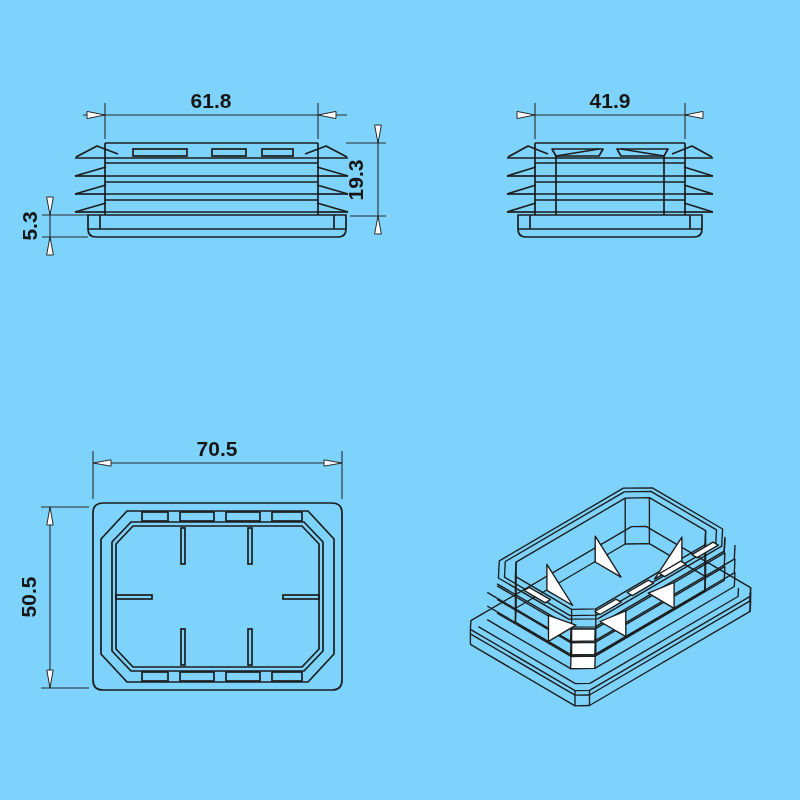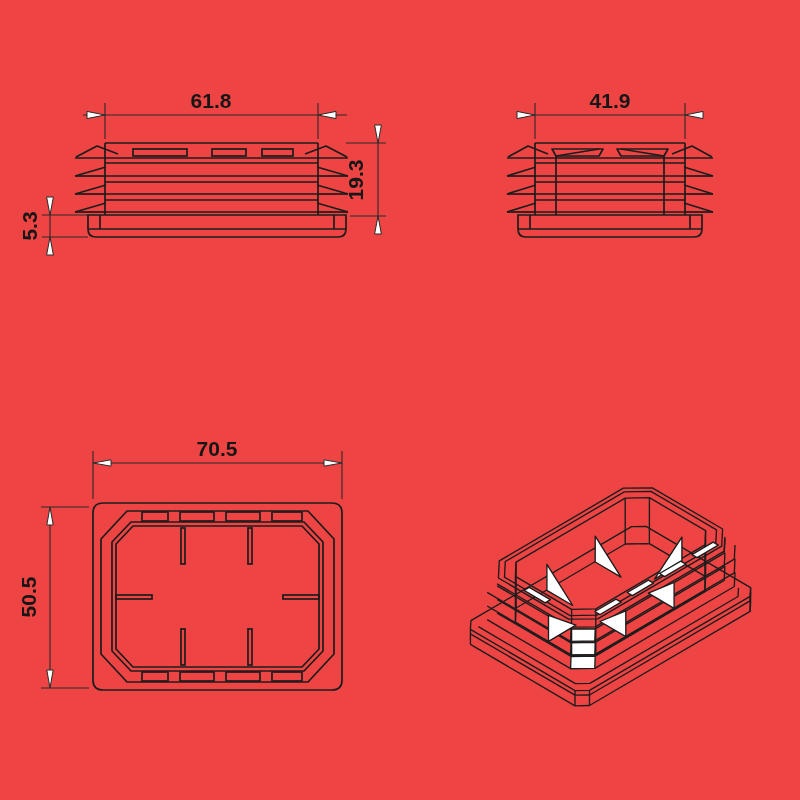"61.8" .canvas { background: #ef4444 -> #7dd3fc }
